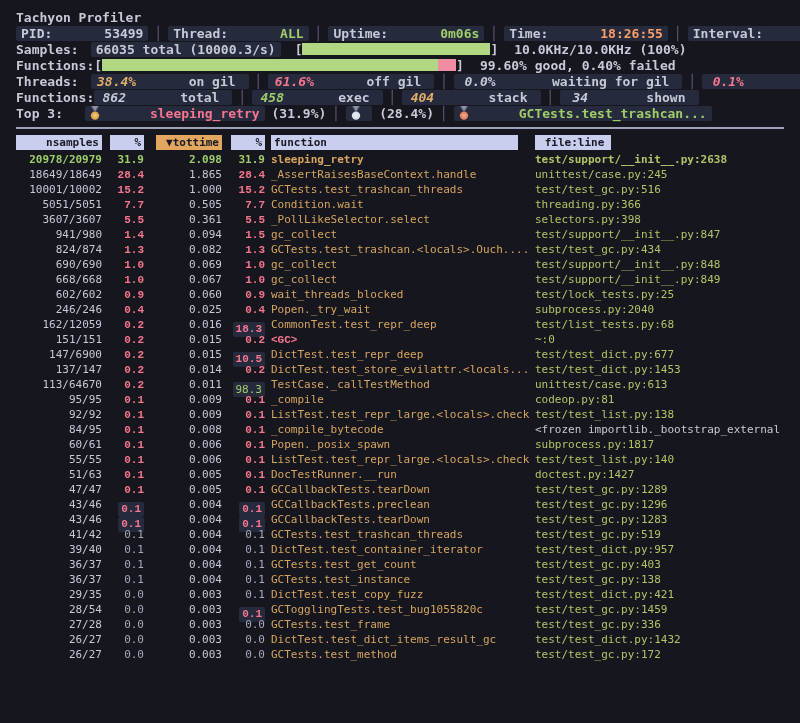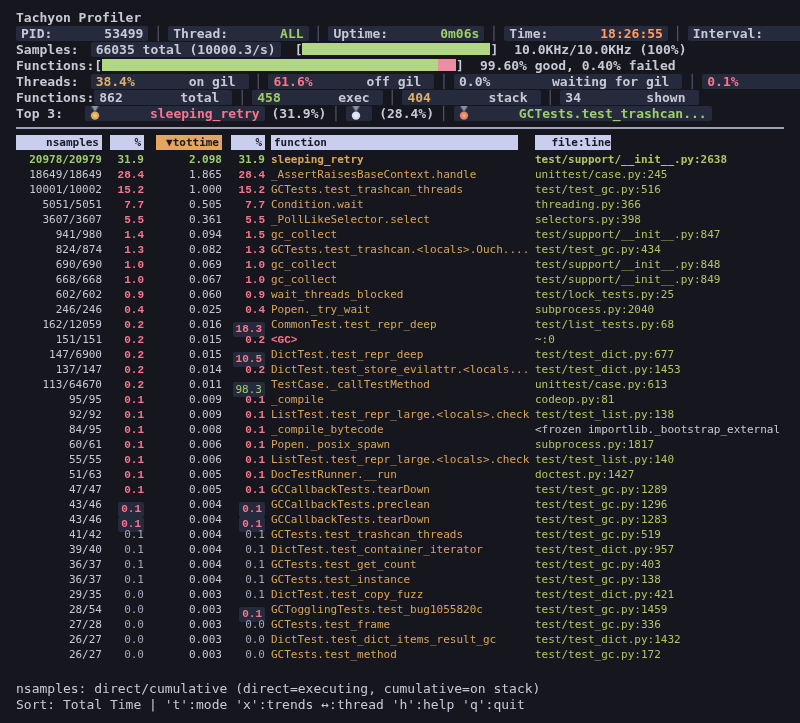"38.4%" .stat-val { font-style: none -> italic; text-align: left -> center }
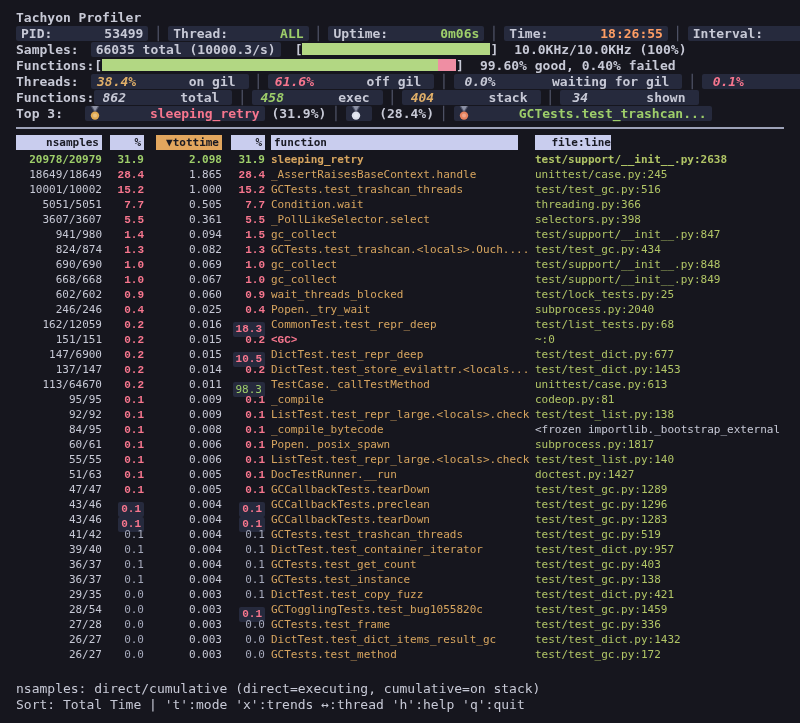"file:line" .hc-fl { text-align: right -> center }
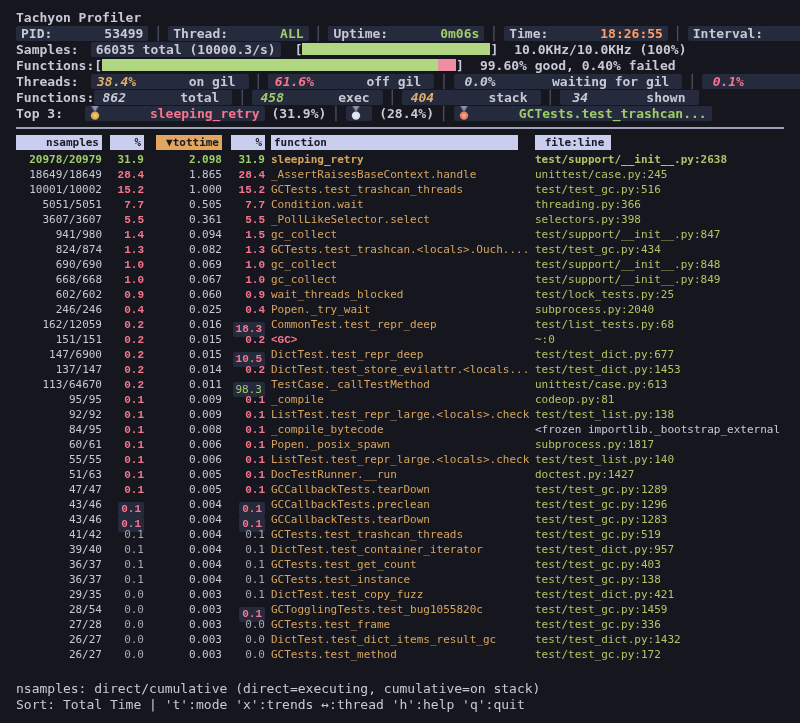"nsamples: direct/cumulative" div.footer { html: <div> <div>nsamples: direct/cumulative (direct=executing, cumulative=on stack)</div> <div>Sort: Total Time | 't':mode 'x':trends ↔:thread 'h':help 'q':quit</div> </div> -> none }
